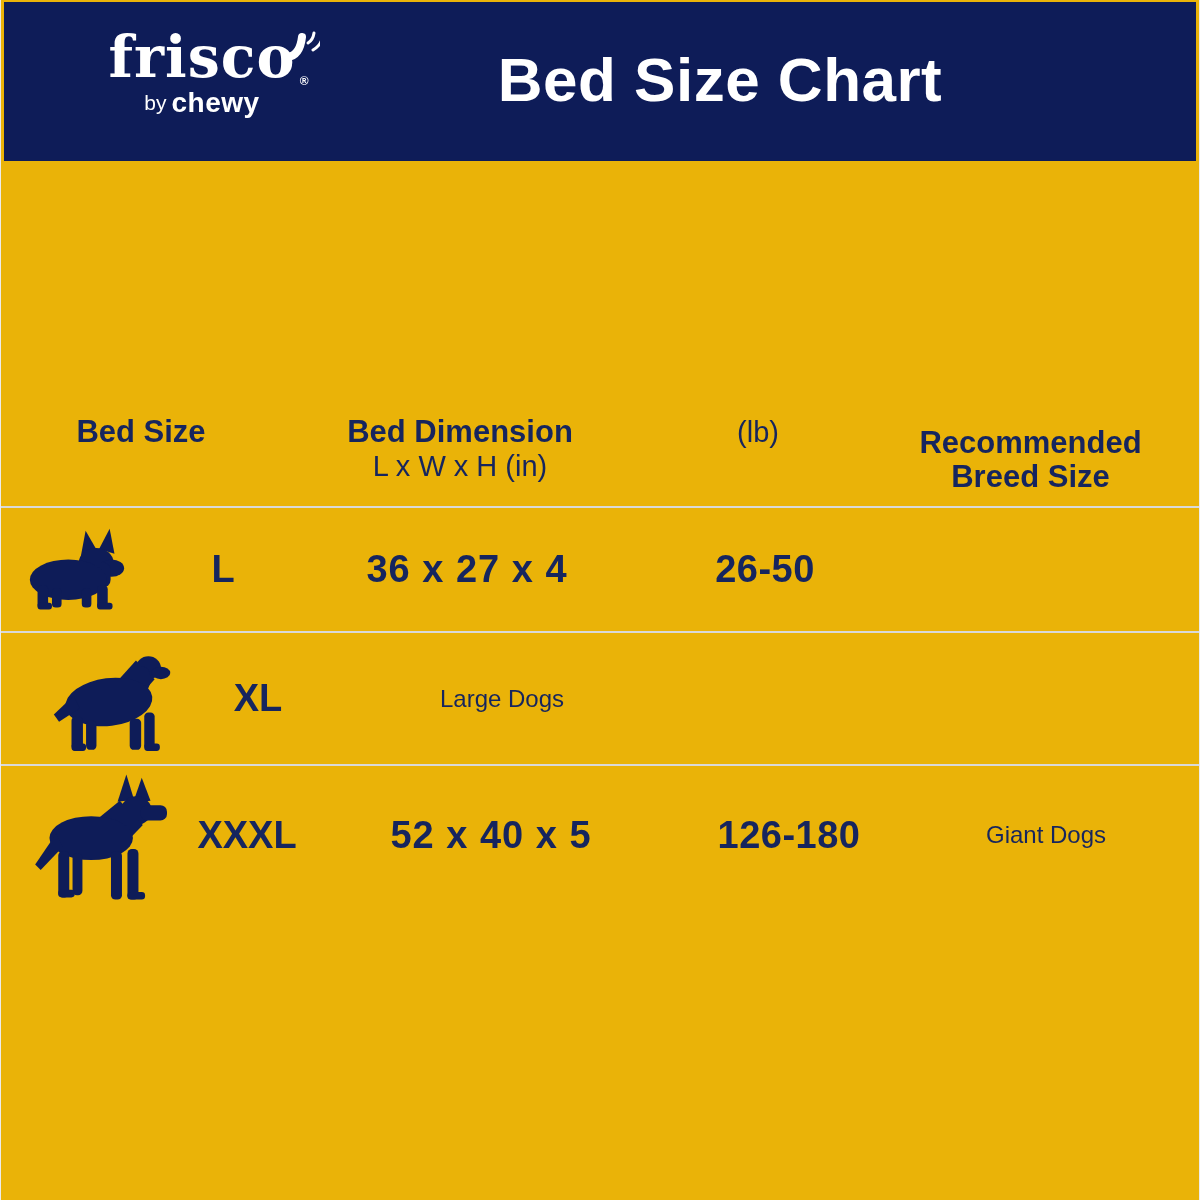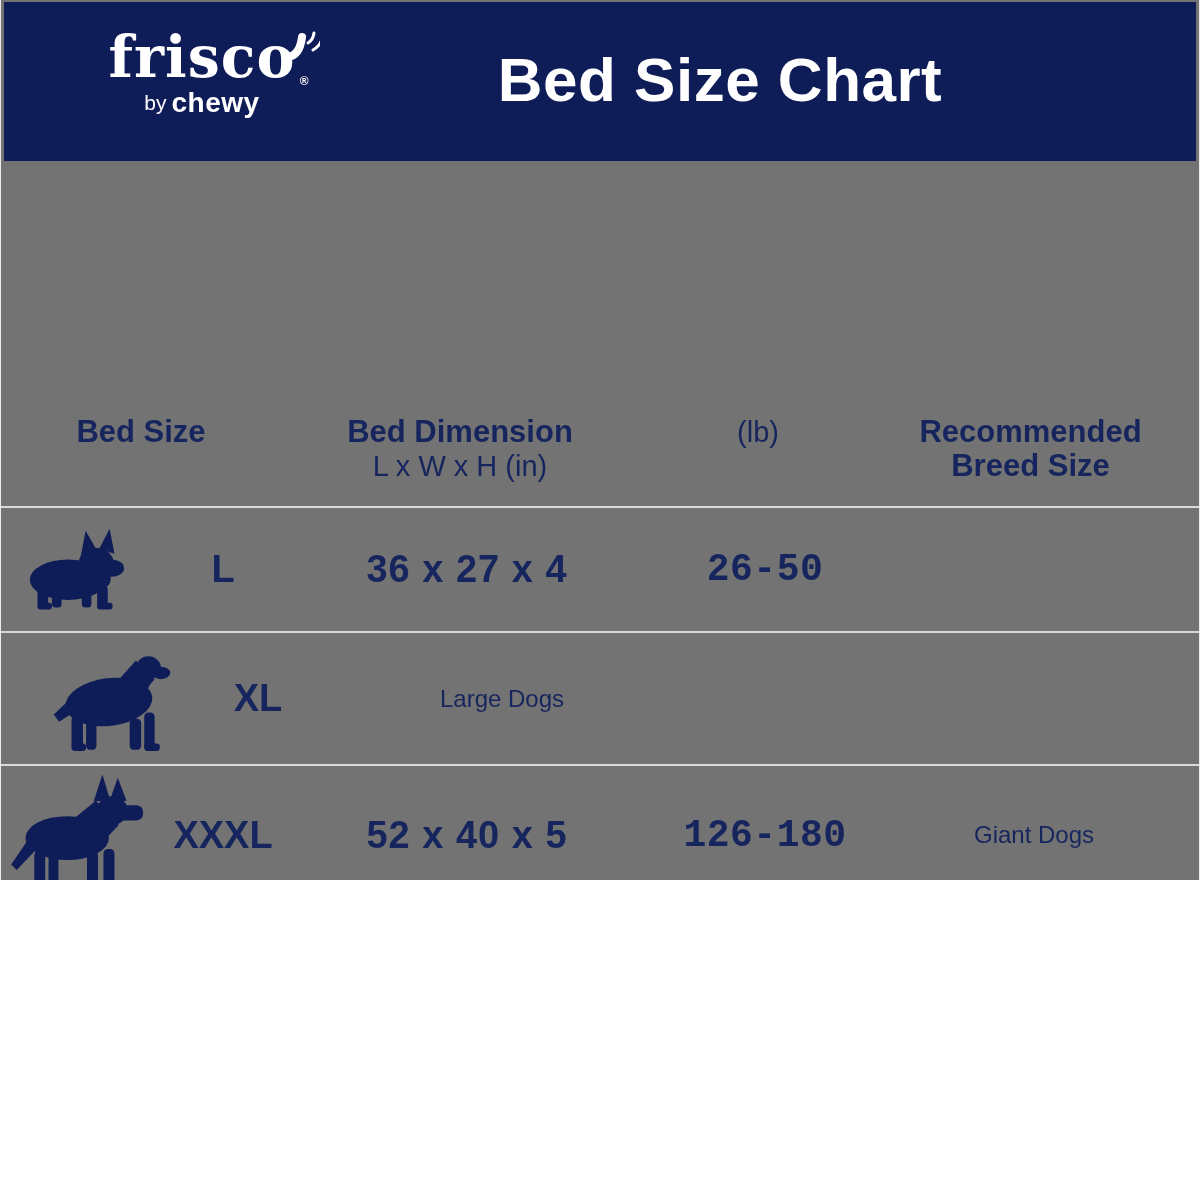"frisco" .page { background: #737373 -> #eab308; height: 880px -> 1200px }
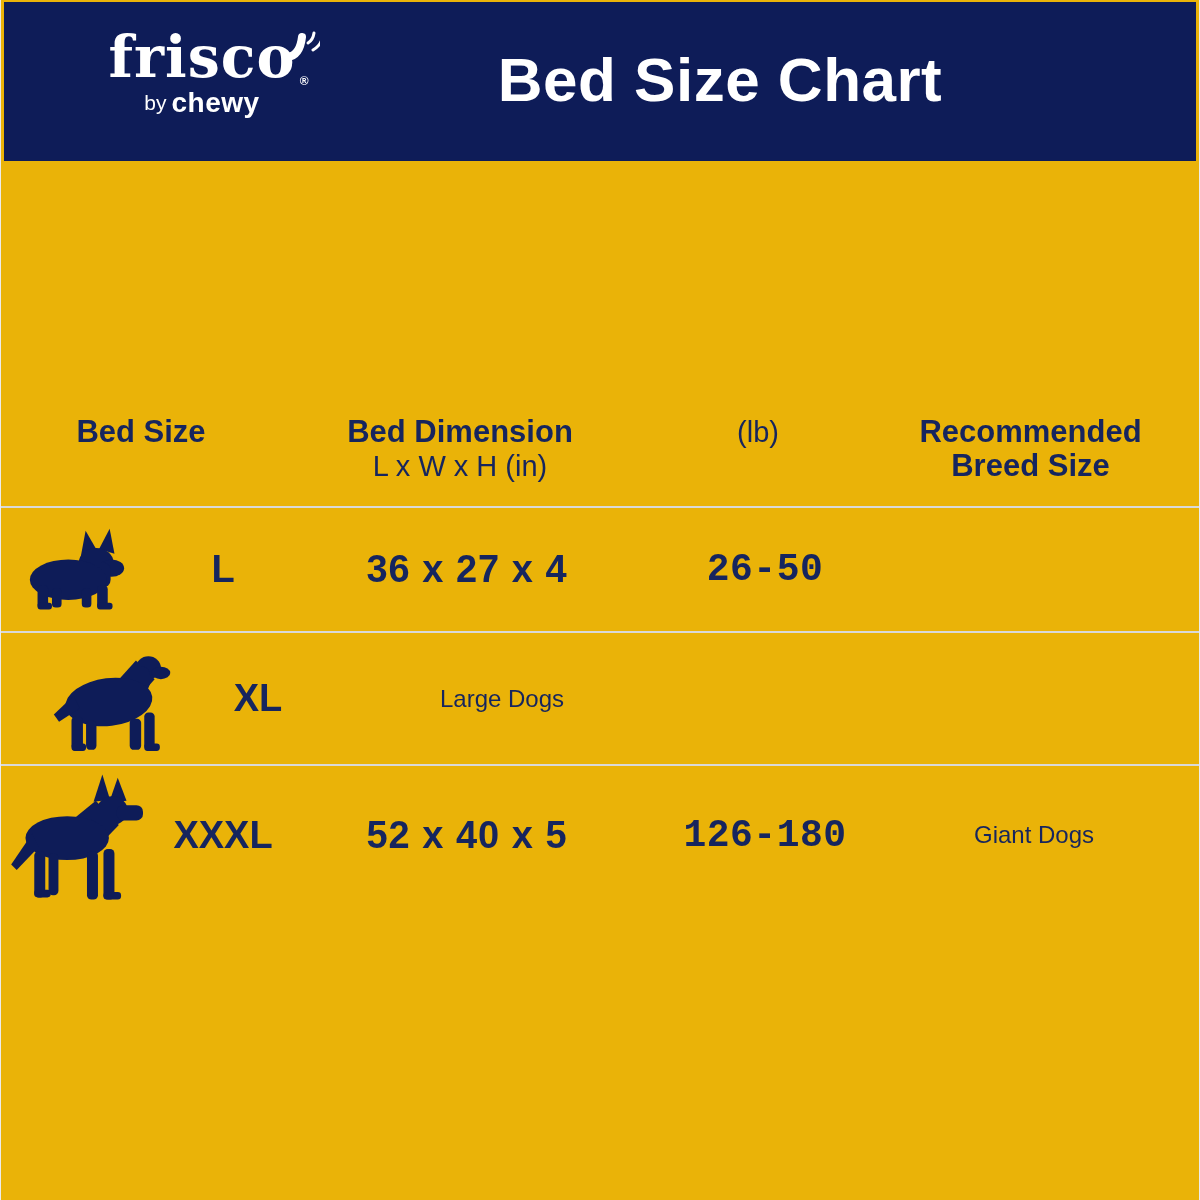"Recommended Breed Size" .col-head-breed { margin: 0 auto -> 11px auto }
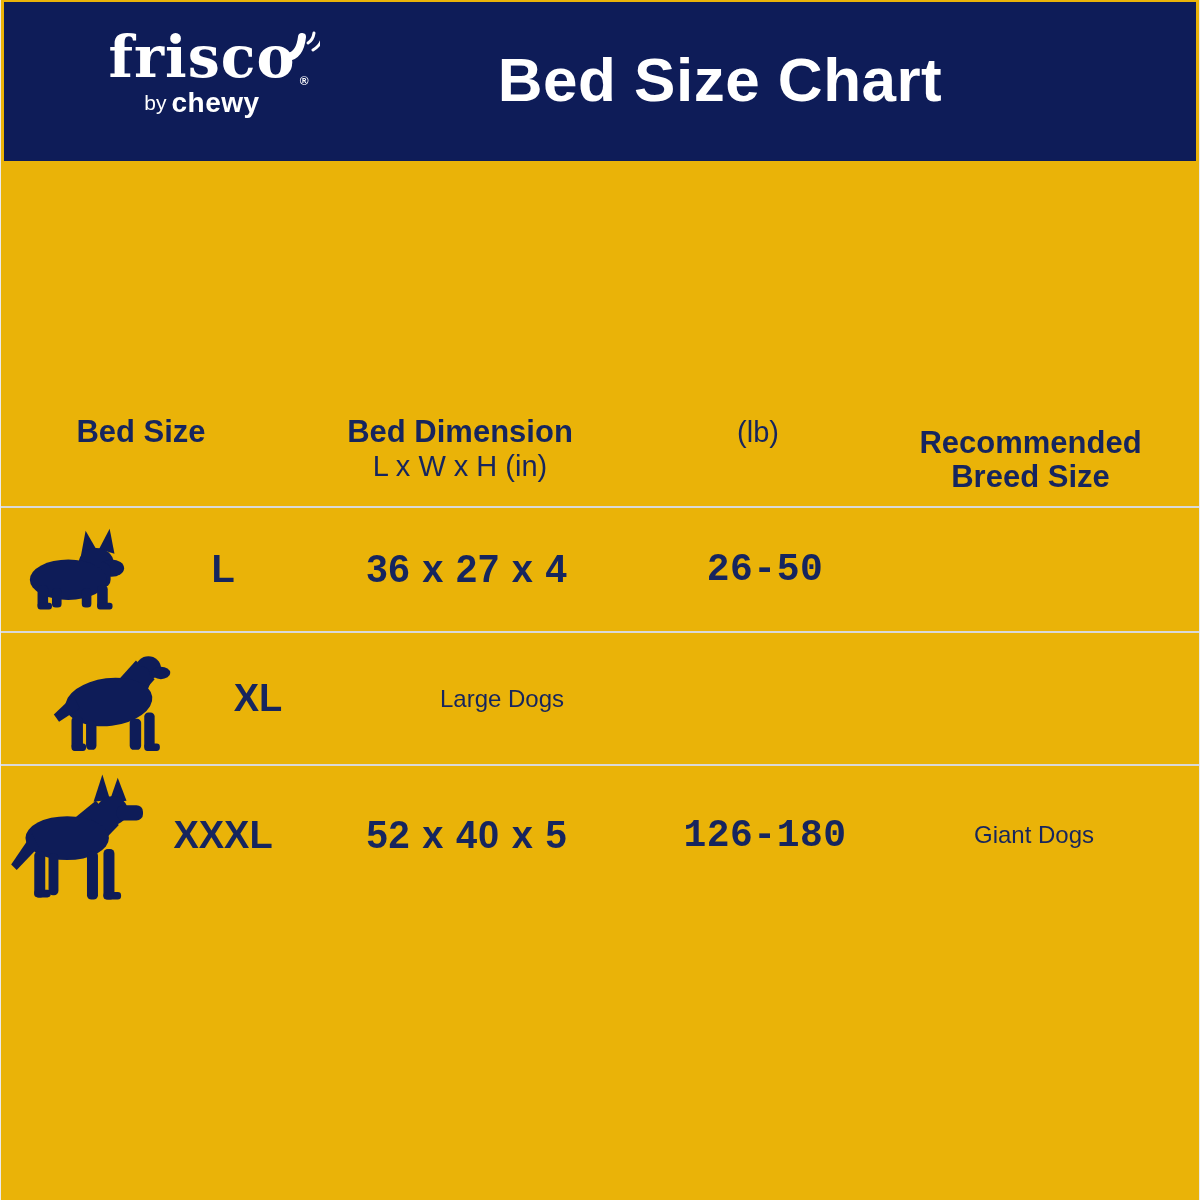"26-50" .weight-label { font-family: Liberation Mono, monospace -> none }
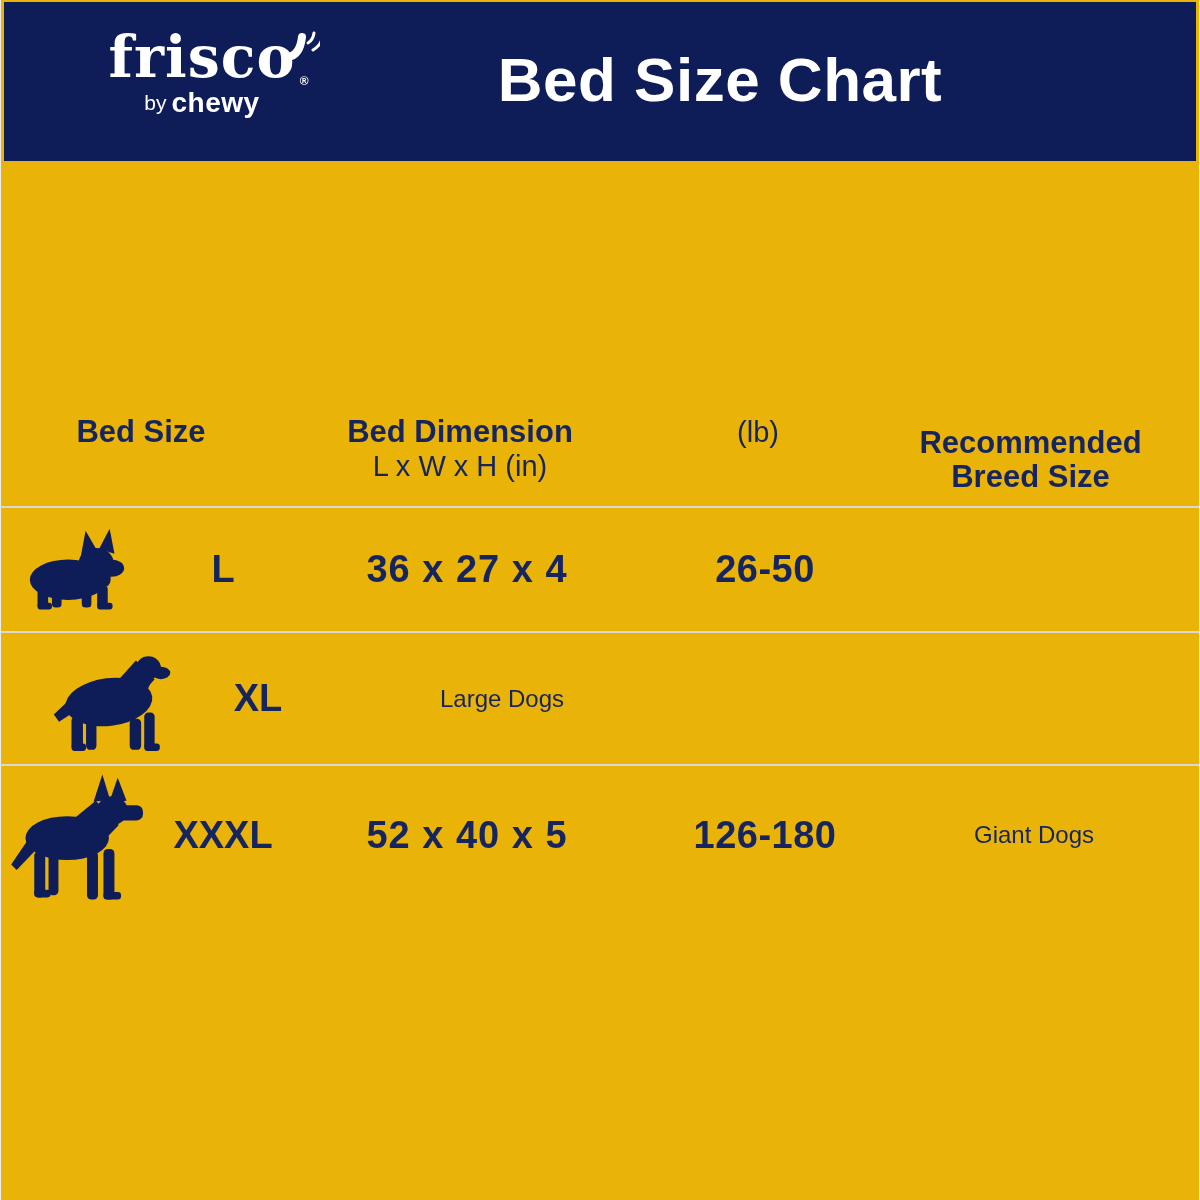"XXXL" .row-3 { padding-left: none -> 24px }
